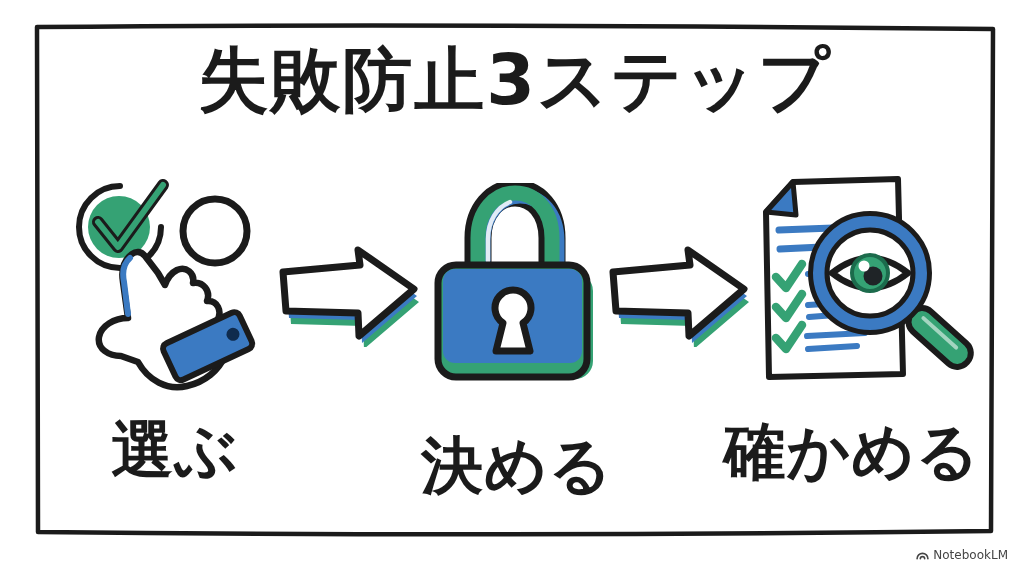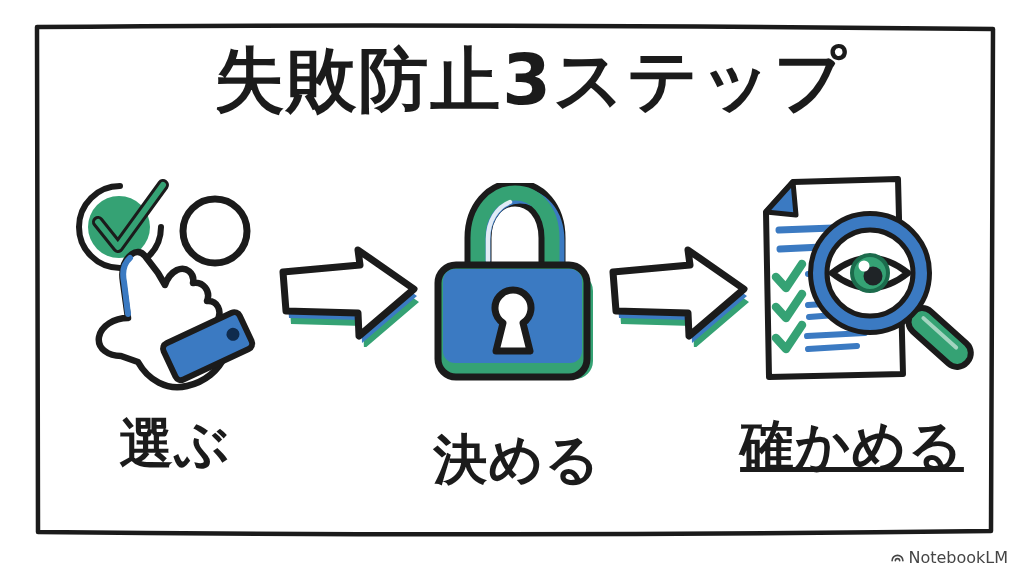"失敗防止3ステップ" .title { padding-left: 16px -> none }
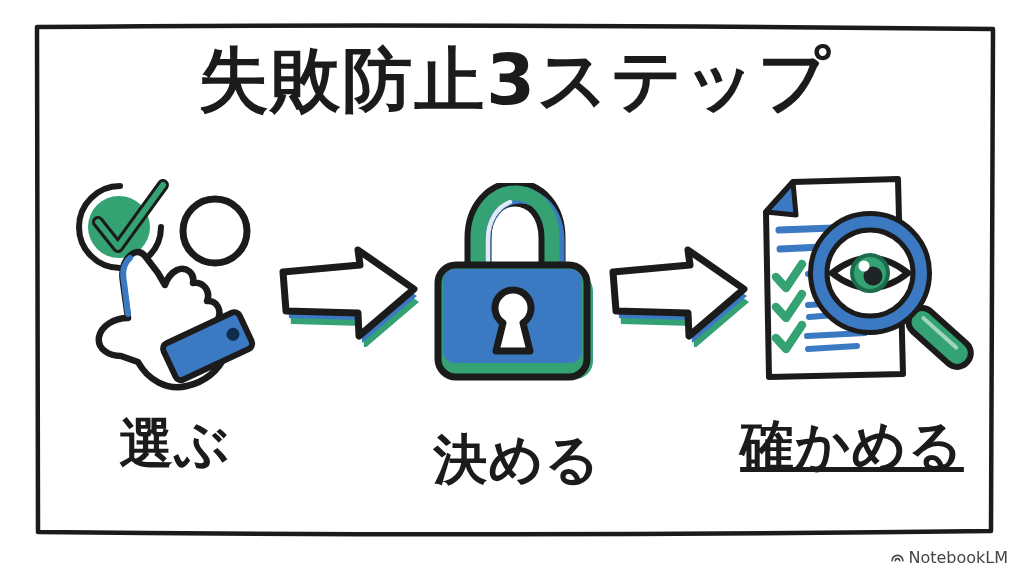"選ぶ" .step-label { font-size: 54px -> 62px }
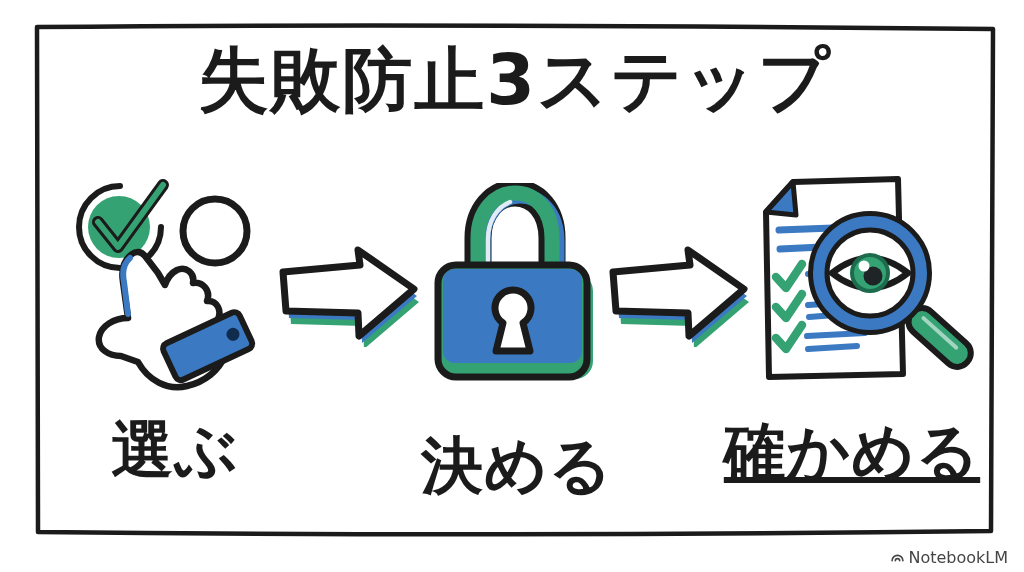"確かめる" .label-3 { text-decoration: underline -> none }
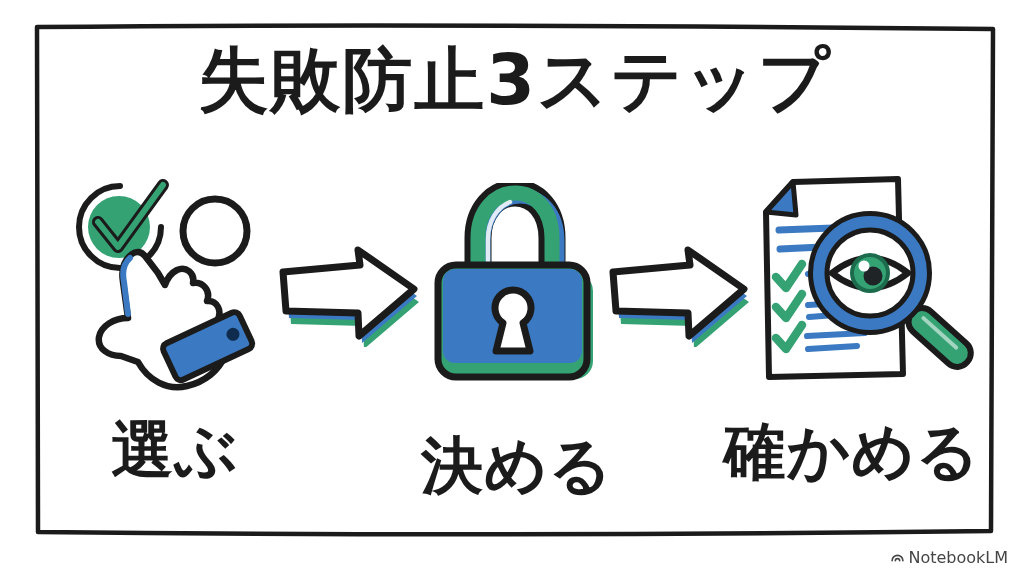"NotebookLM" .watermark { font-size: 16px -> 12px }
